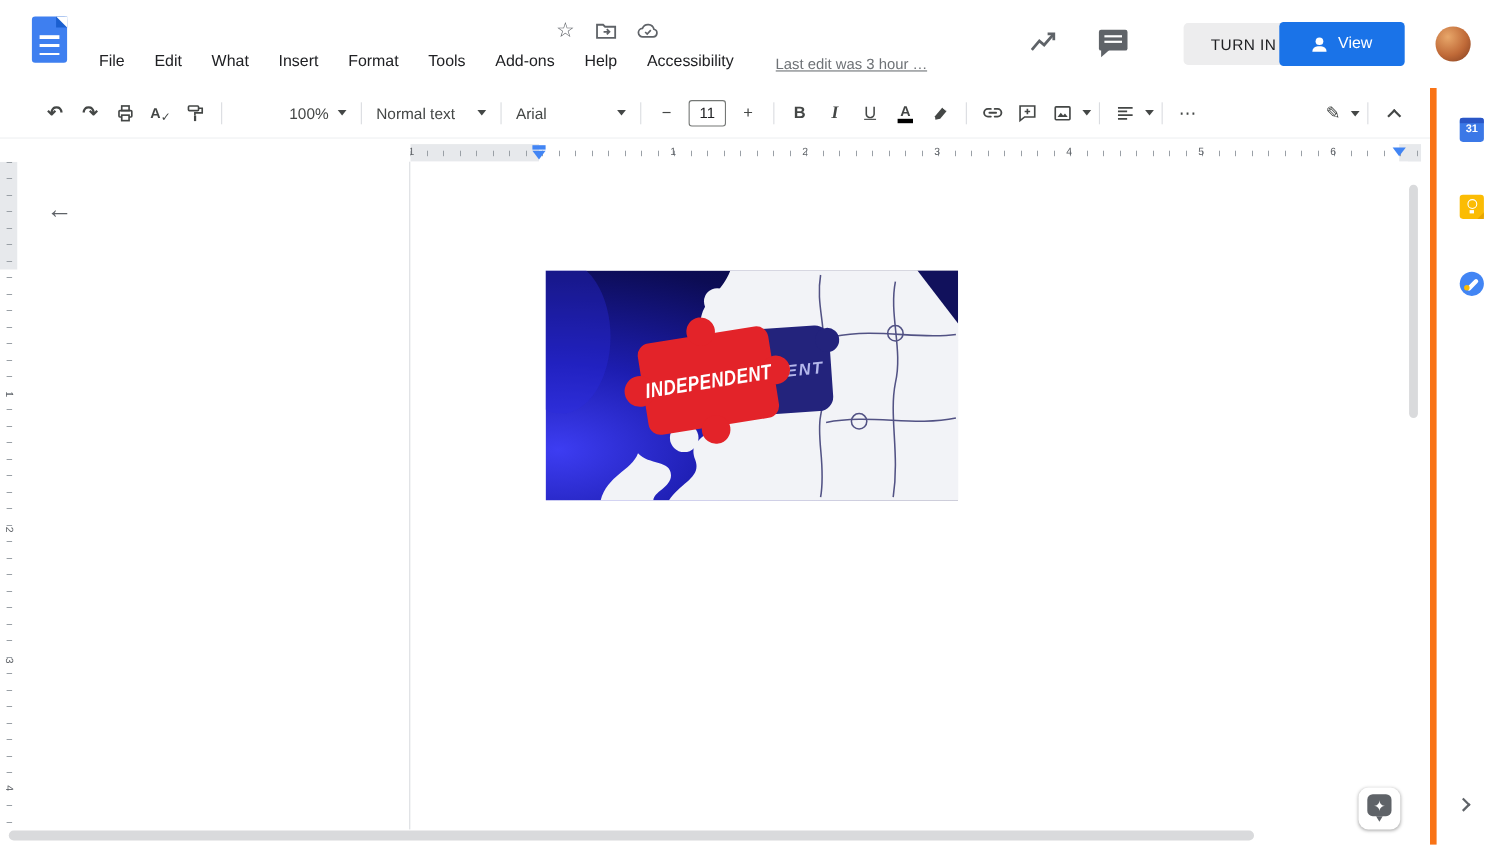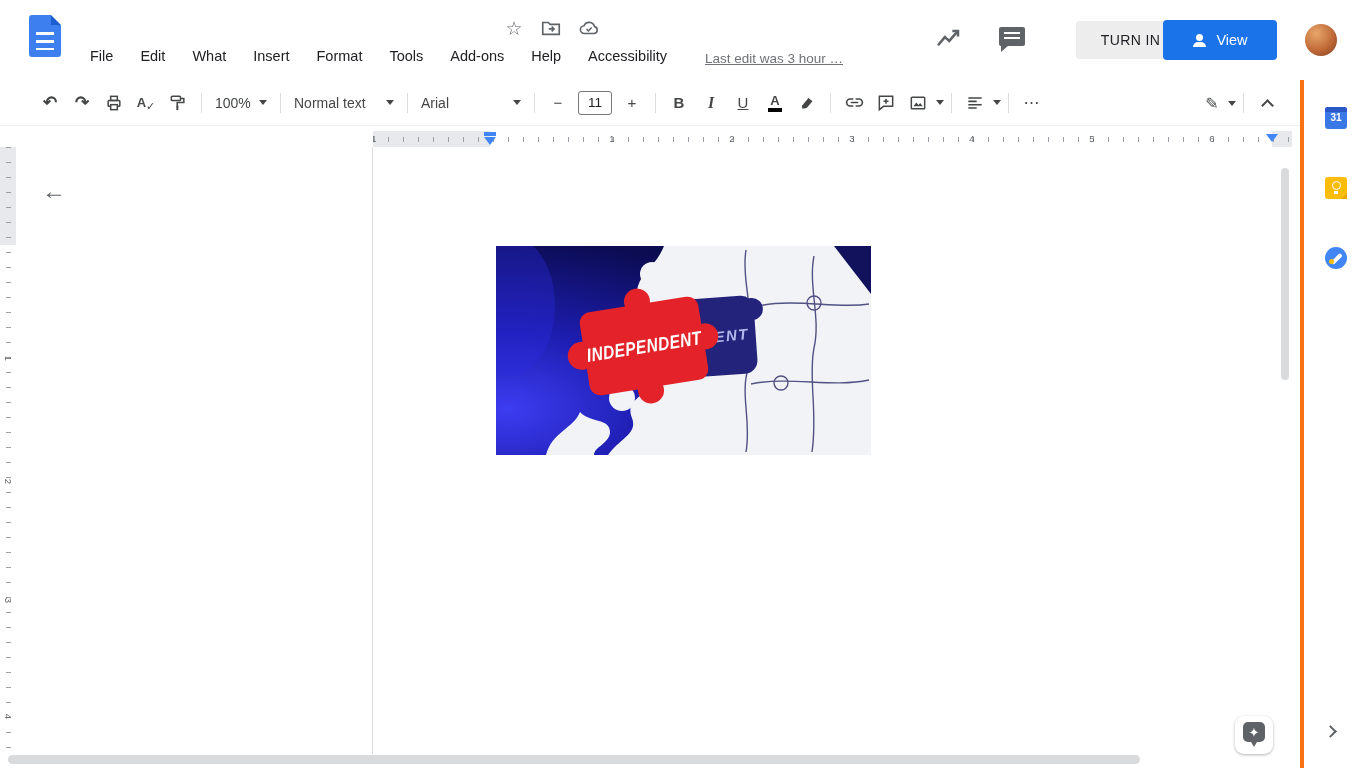"100%" .zoom-dd { margin-left: none -> 48px }
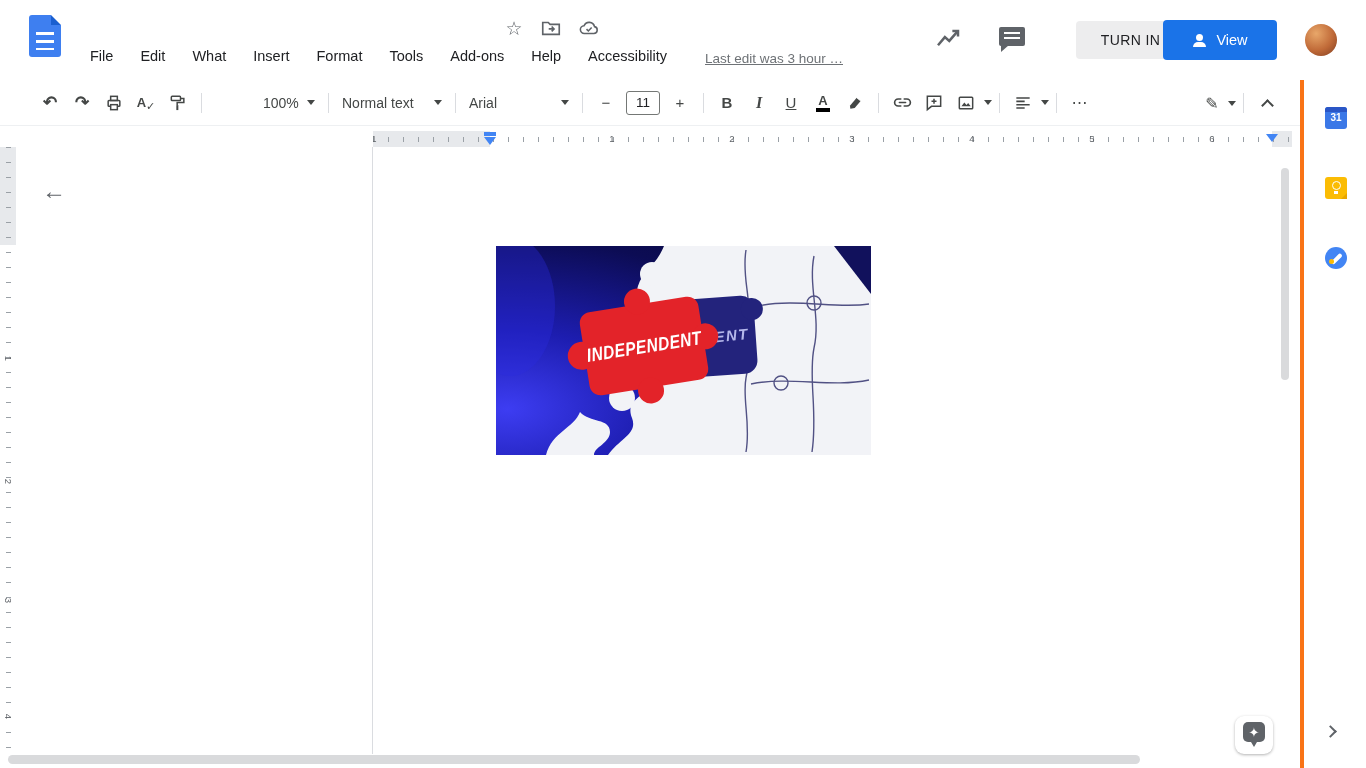"31" .side-rail { border-left: 4px solid #f97316 -> 6px solid #f97316 }
